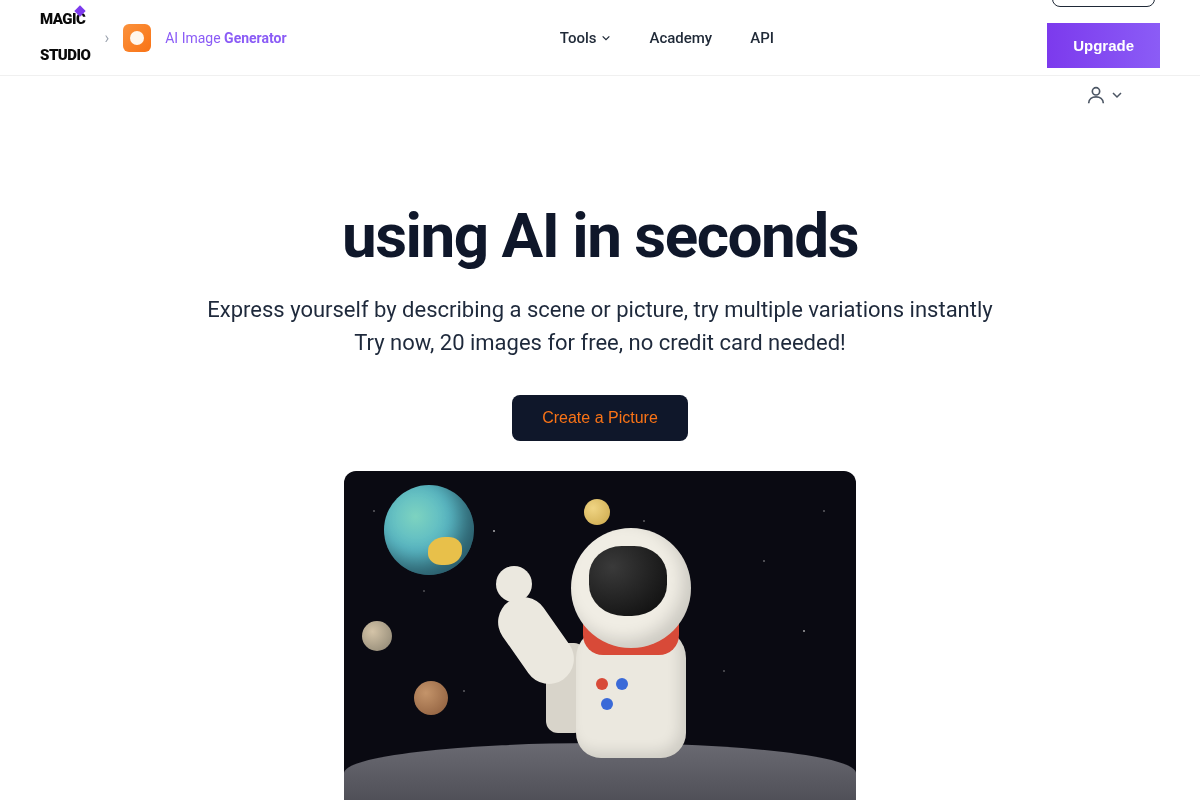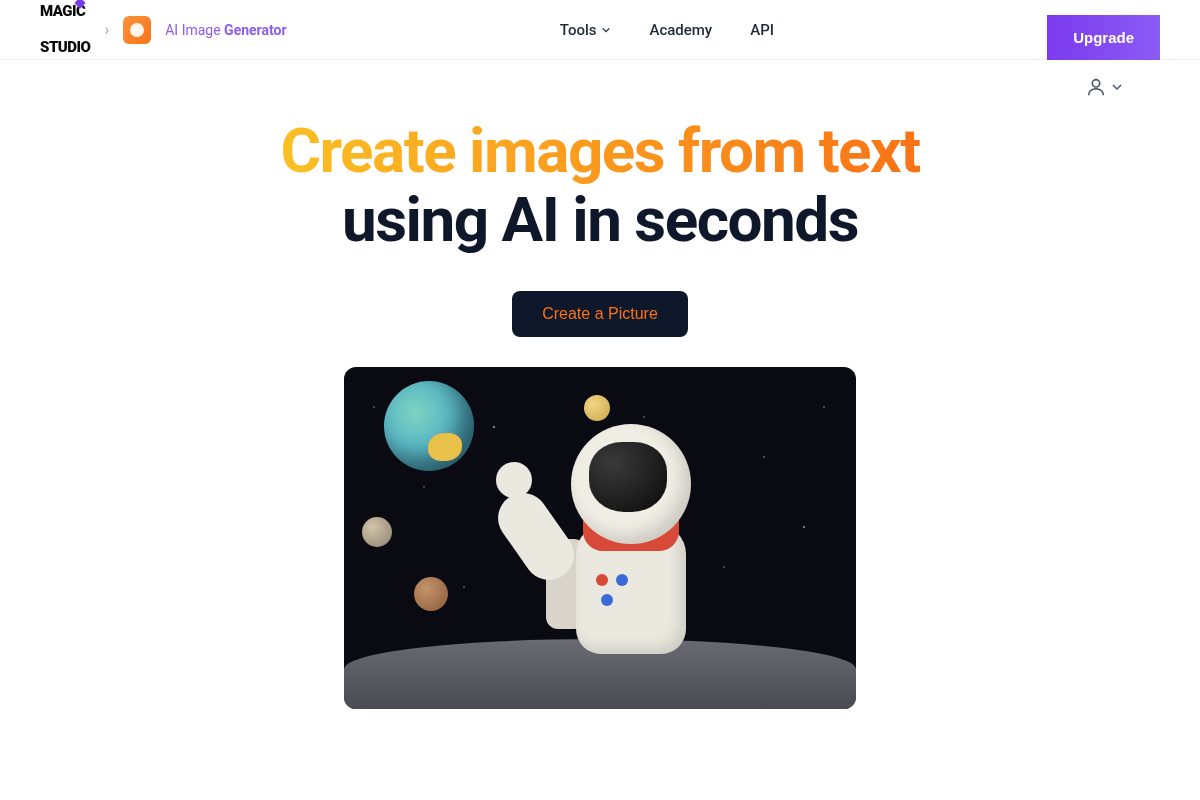"MAGIC" .header { height: 60px -> 76px }
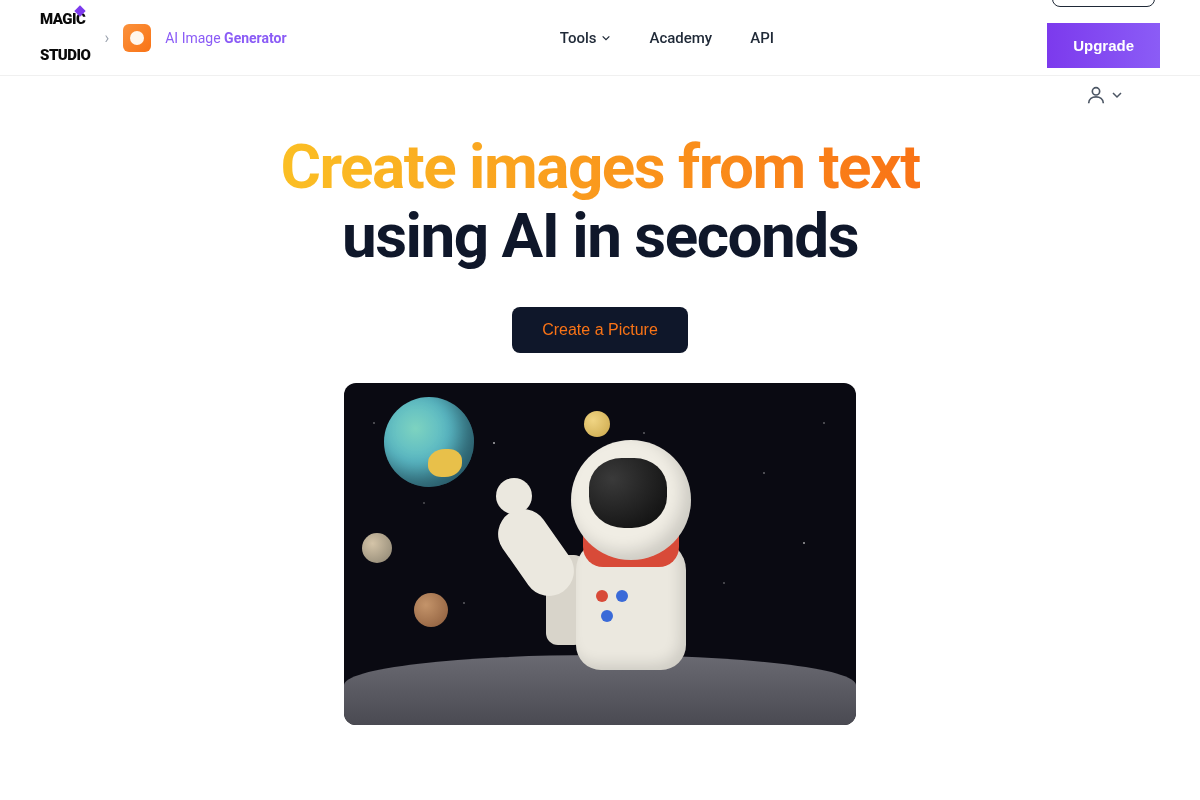"Create images from text" span.gradient-text { html: <span>Create images from text</span> -> none }
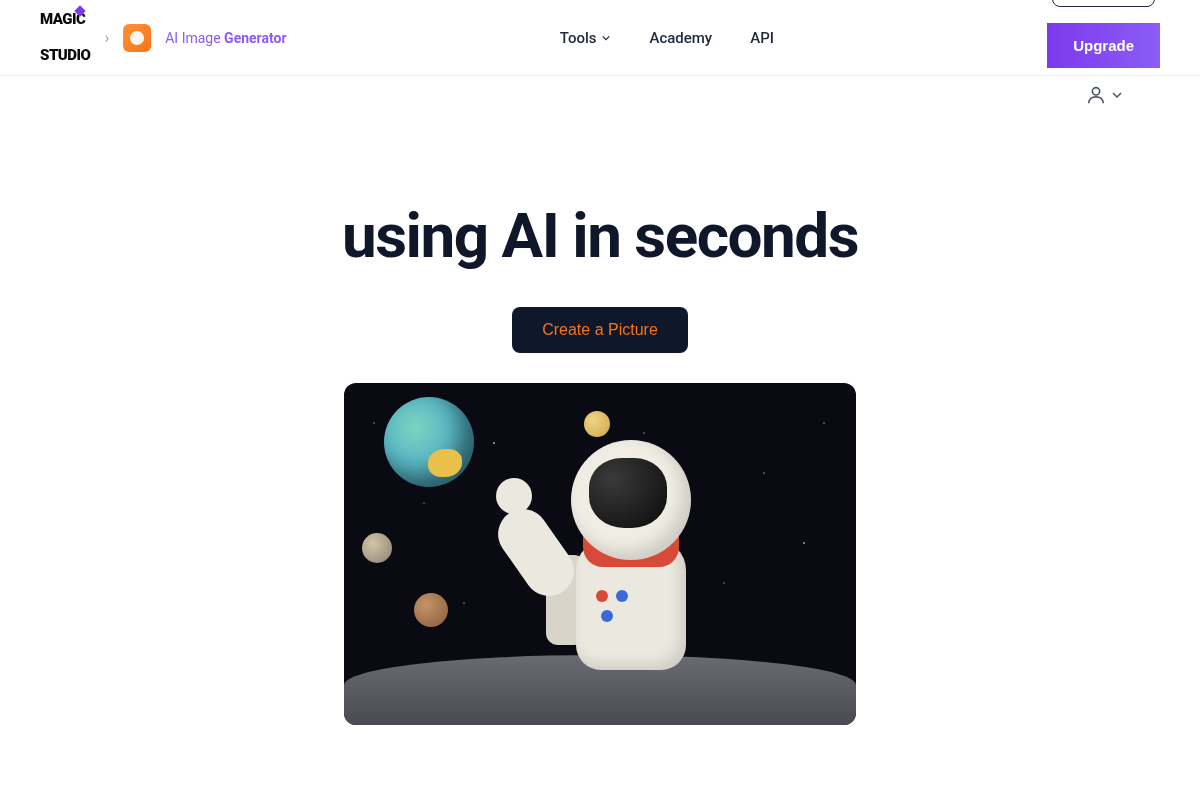"Express yourself by describing a" p.subtitle { html: none -> <p> <span>Express yourself by describing a scene or picture, try multiple variations instantly</span><br> <span>Try now, 20 images for free, no credit card needed!</span> </p> }
